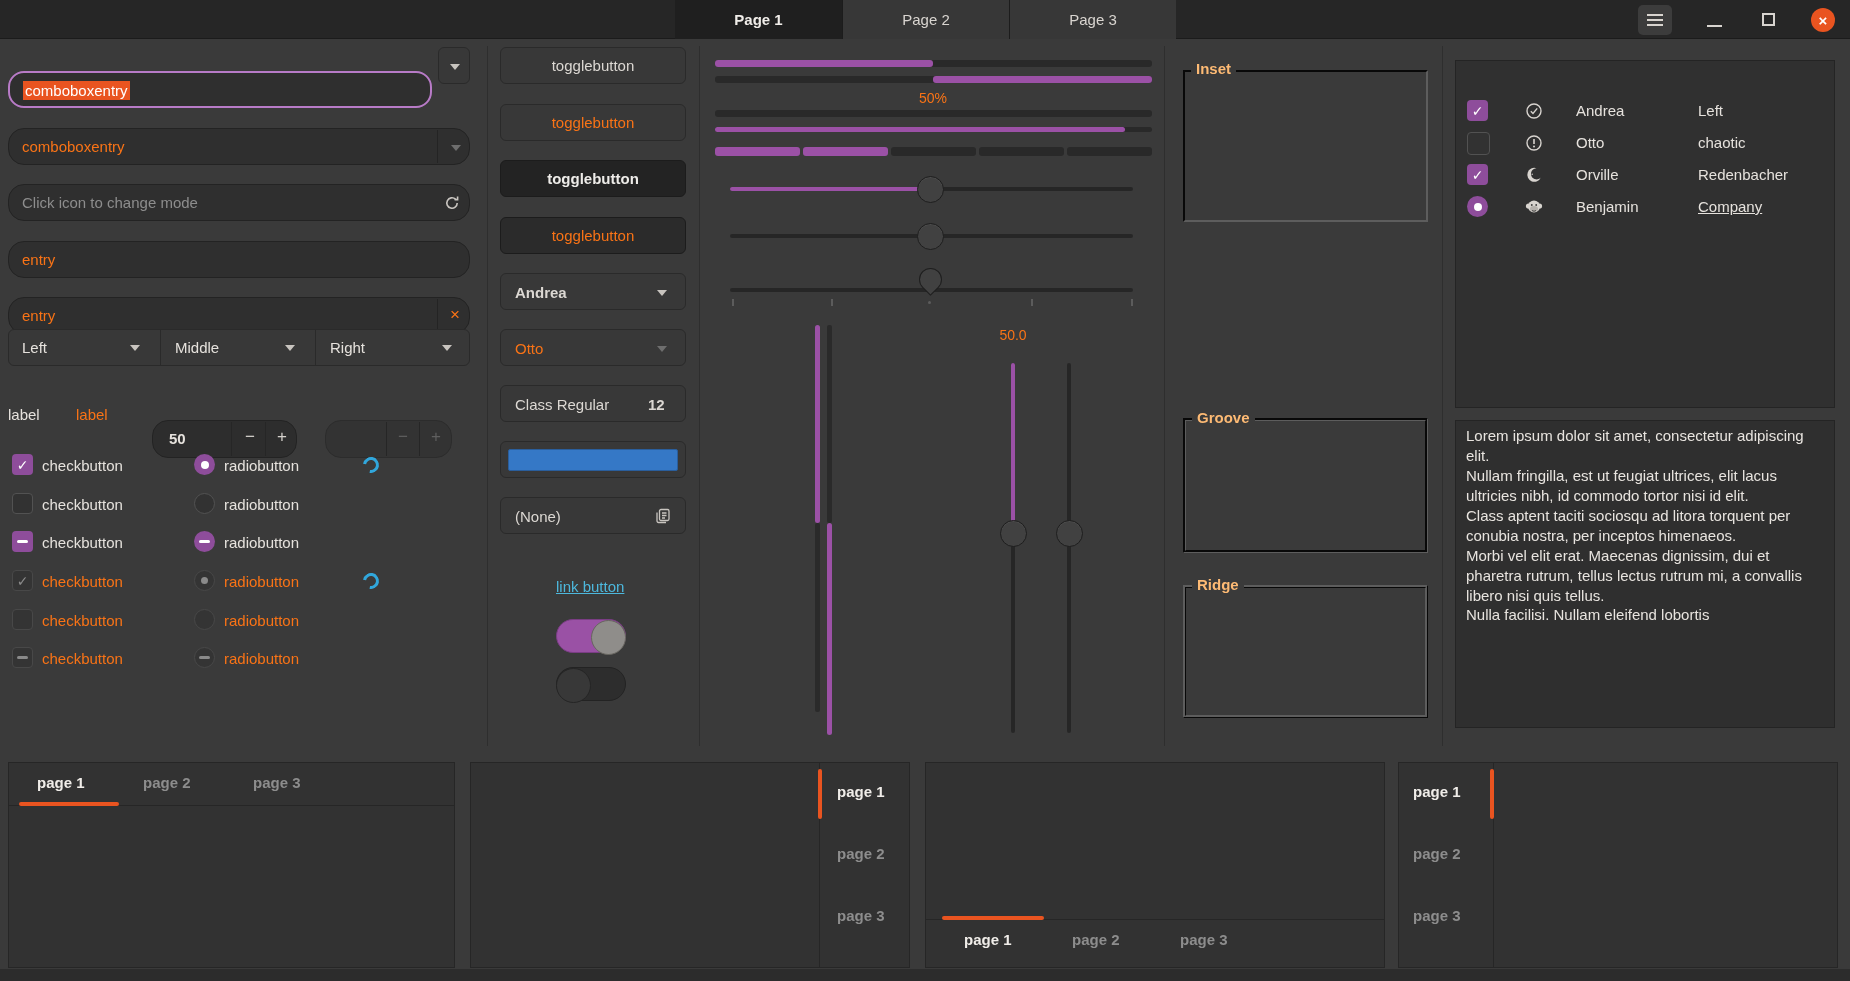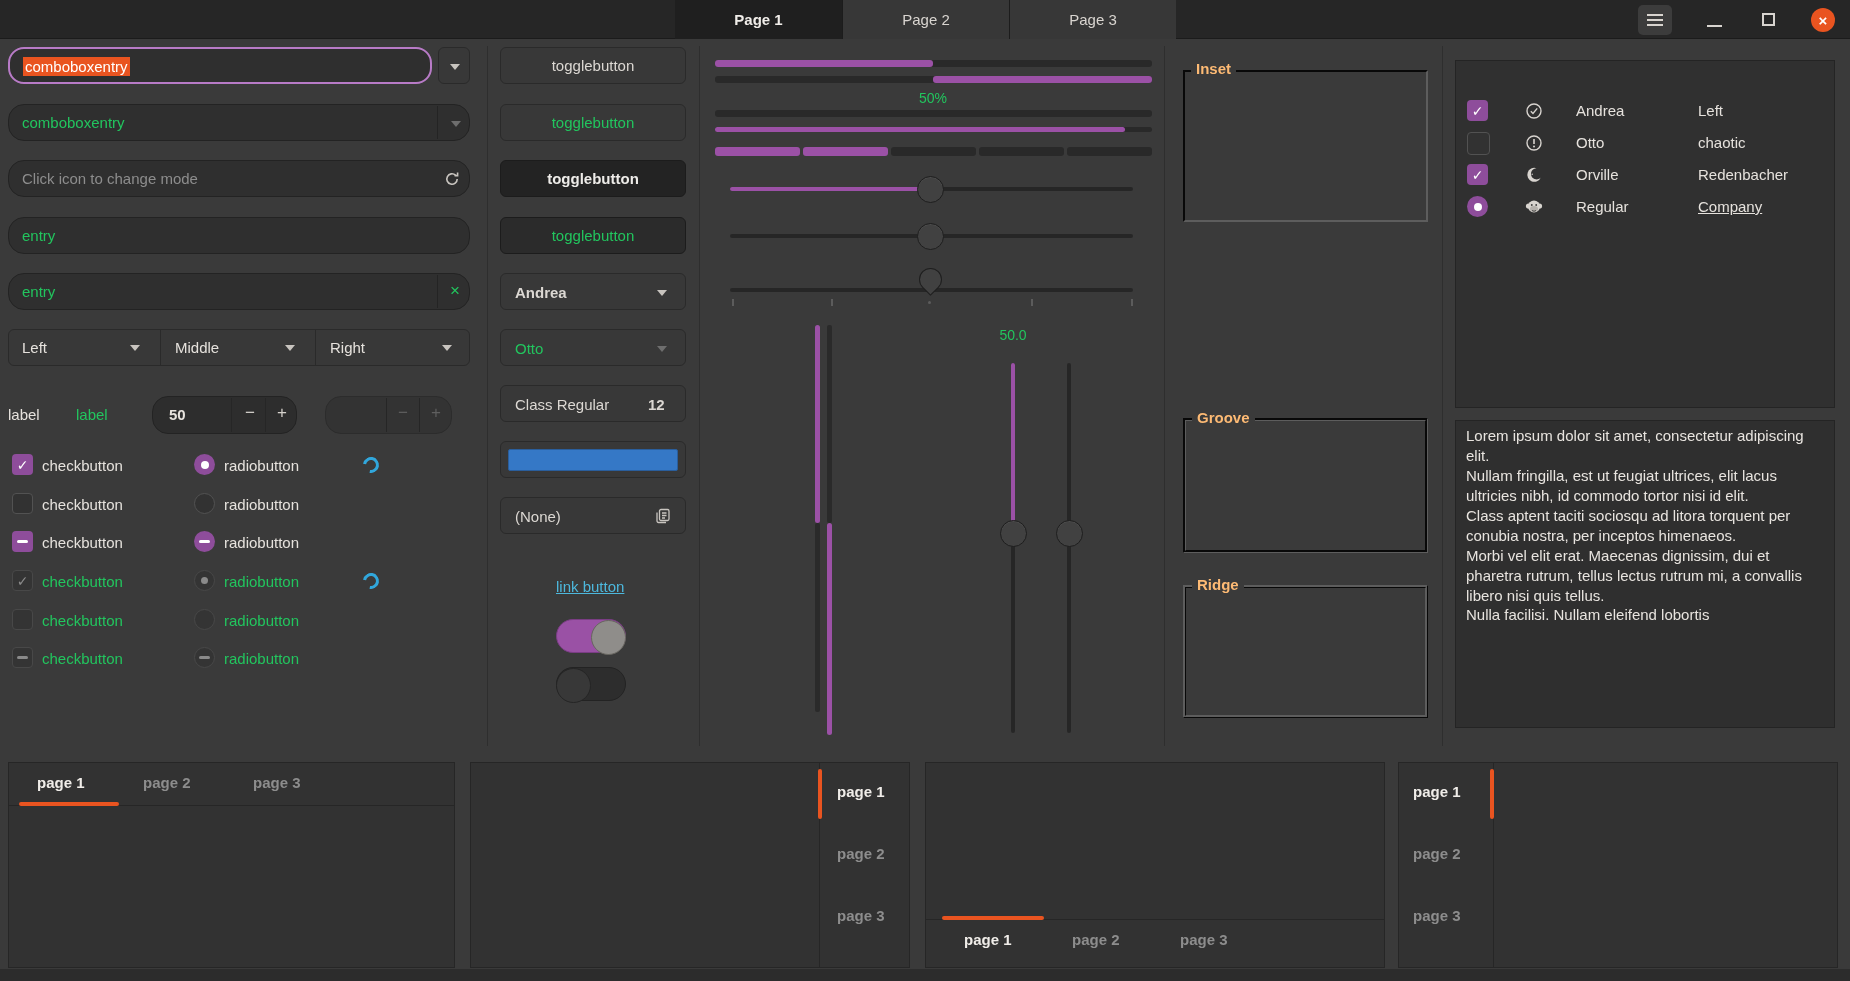"comboboxentry" .entry { margin-top: none -> 24px }
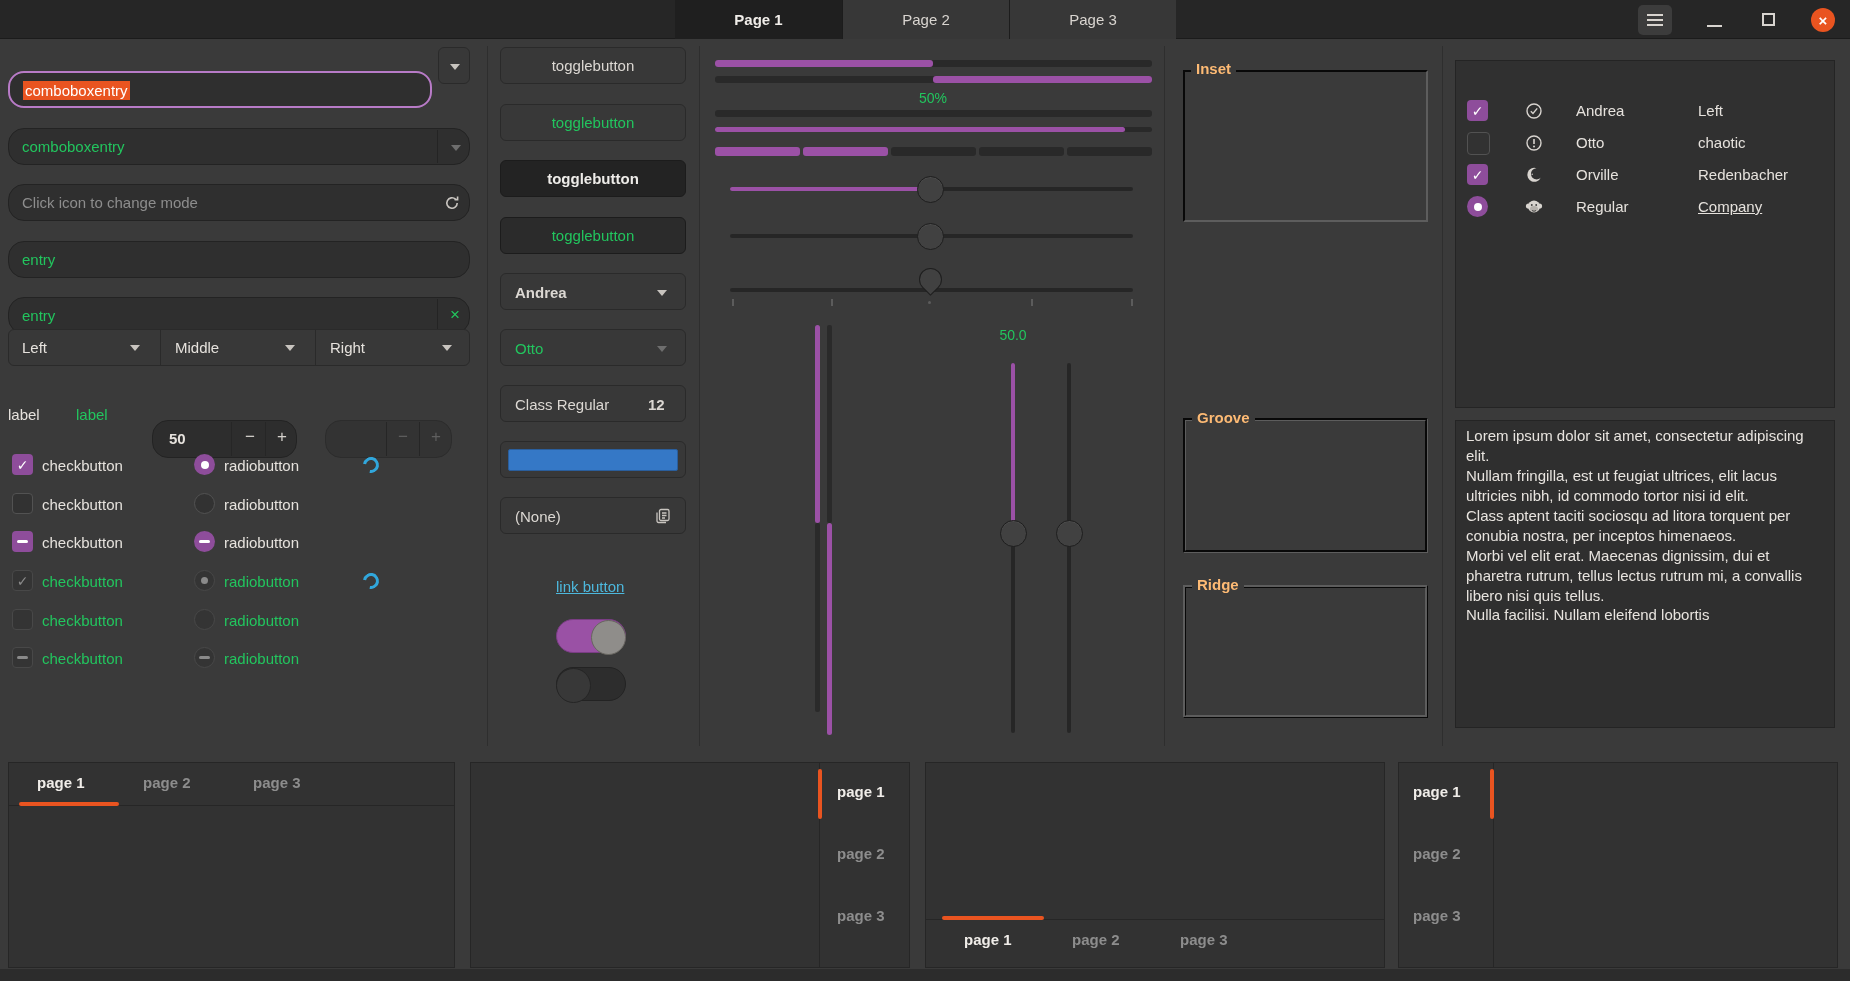"50%" .dim { color: #22c55e -> #f97316 }
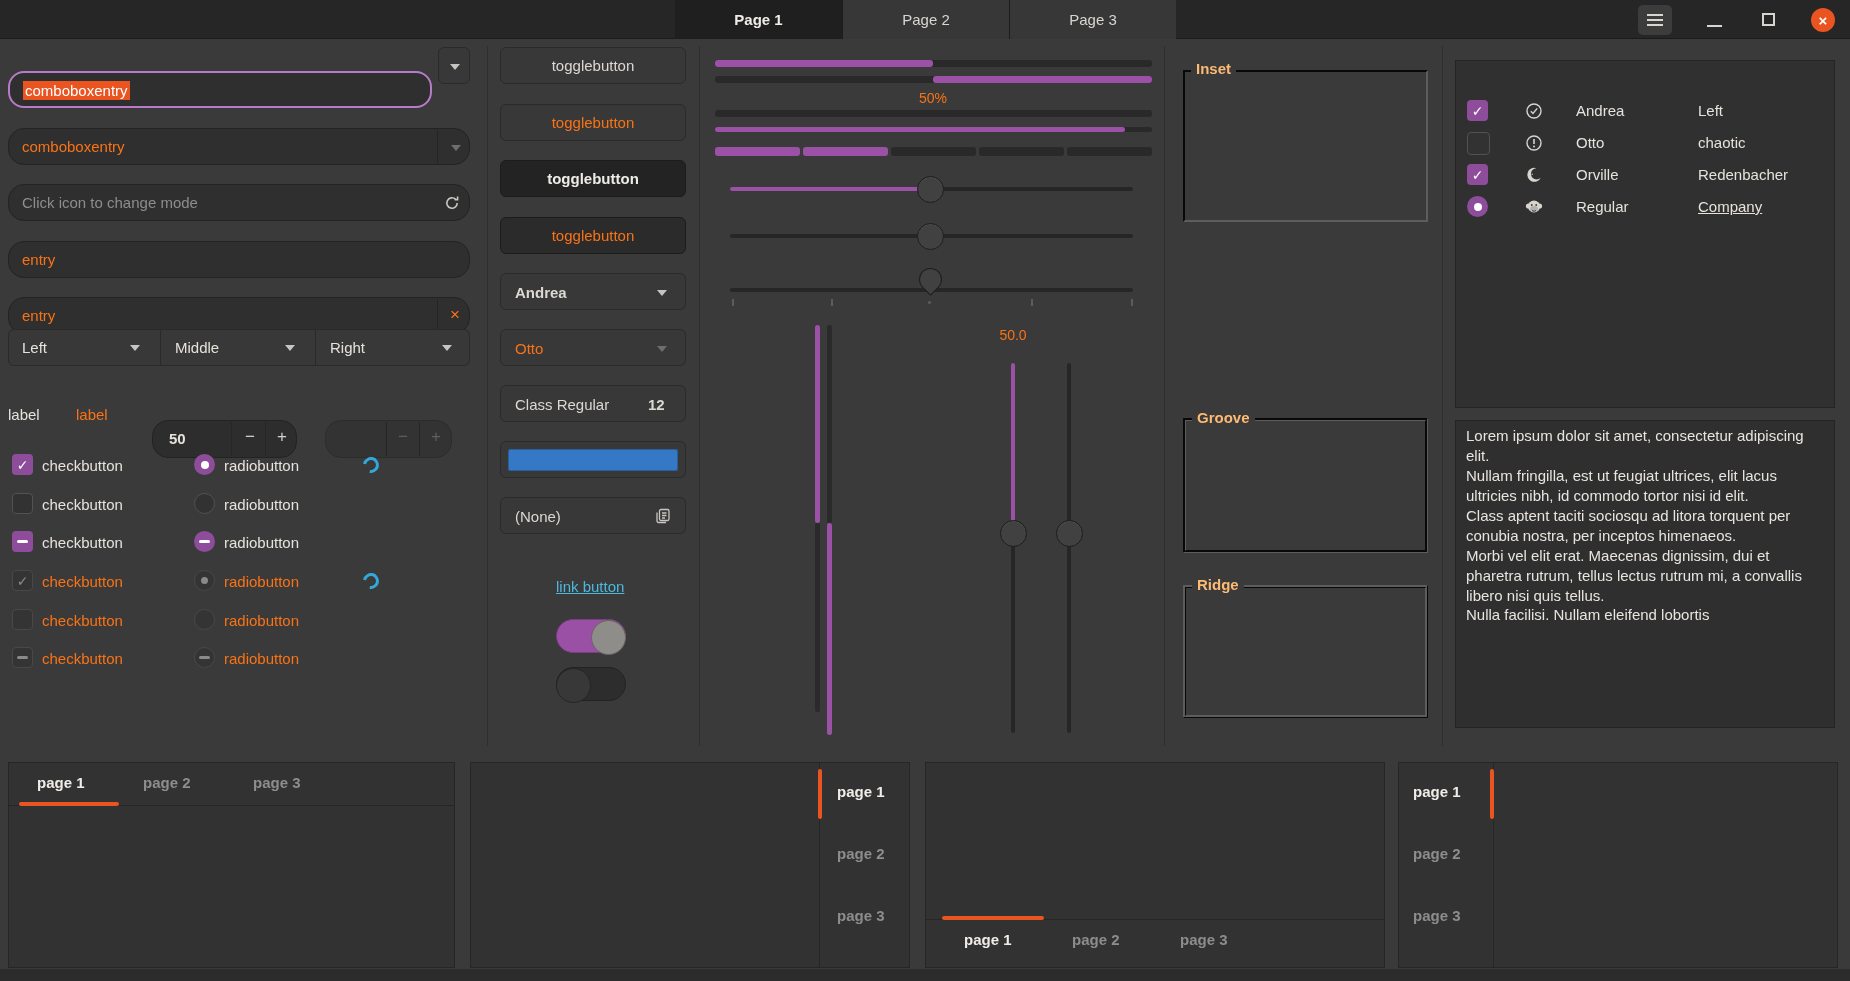"Regular" span.cell { text: Regular -> Benjamin }
